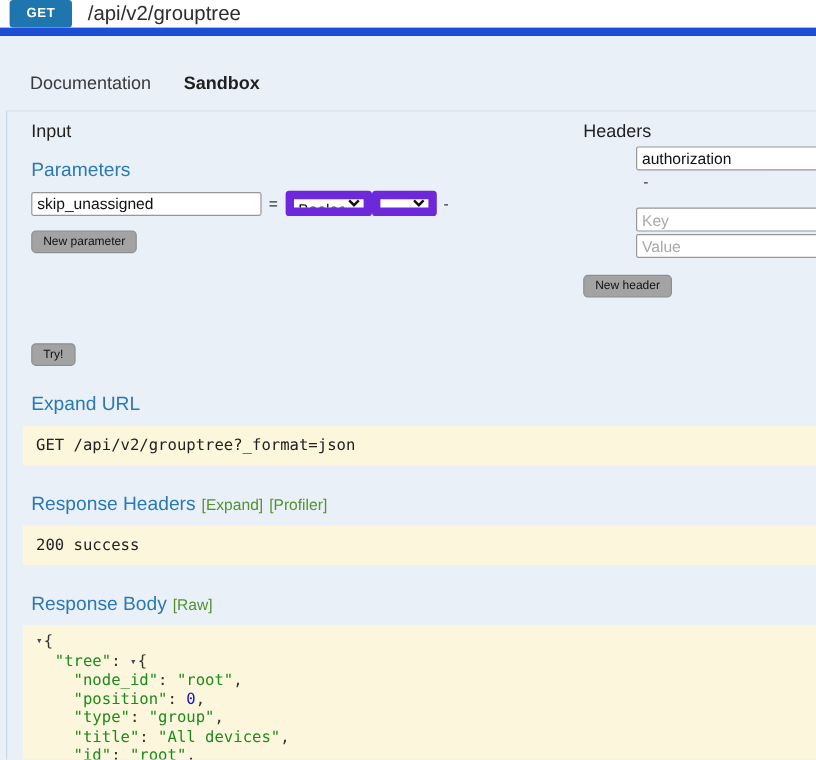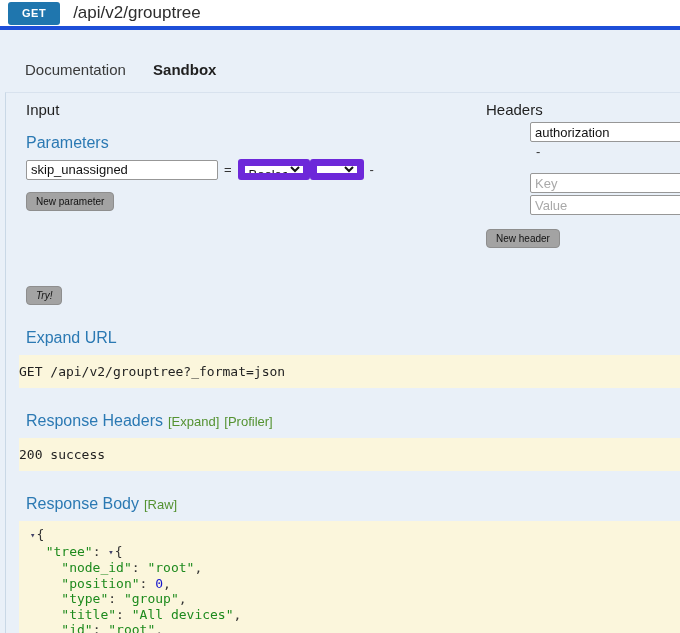"GET" .method-bar { border-bottom: 4px solid #1d4ed8 -> 7px solid #1d4ed8 }
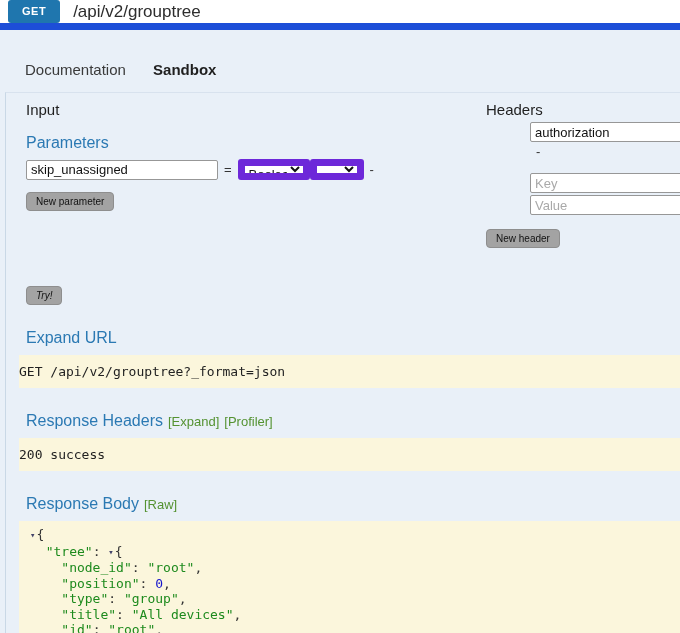"Try!" .try-btn { font-style: italic -> none }
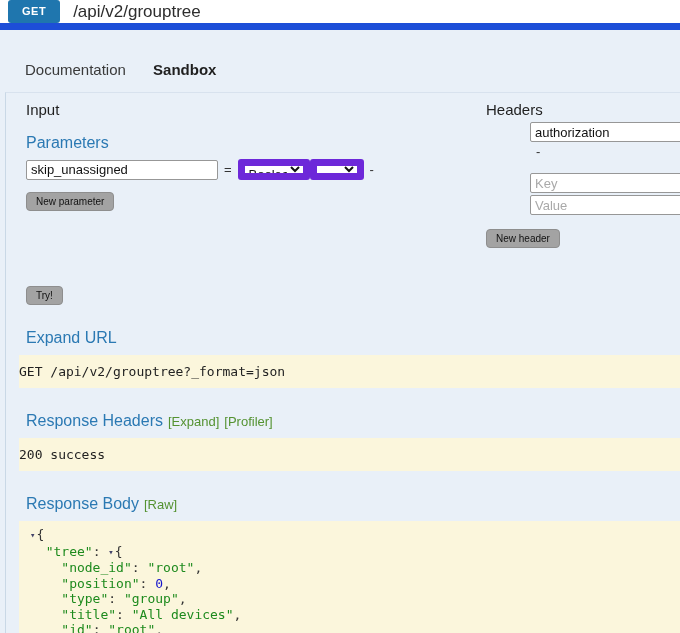"GET /api/v2/grouptree?_format=json" pre.codebox { padding: 9px 0 -> 9px 11px }
